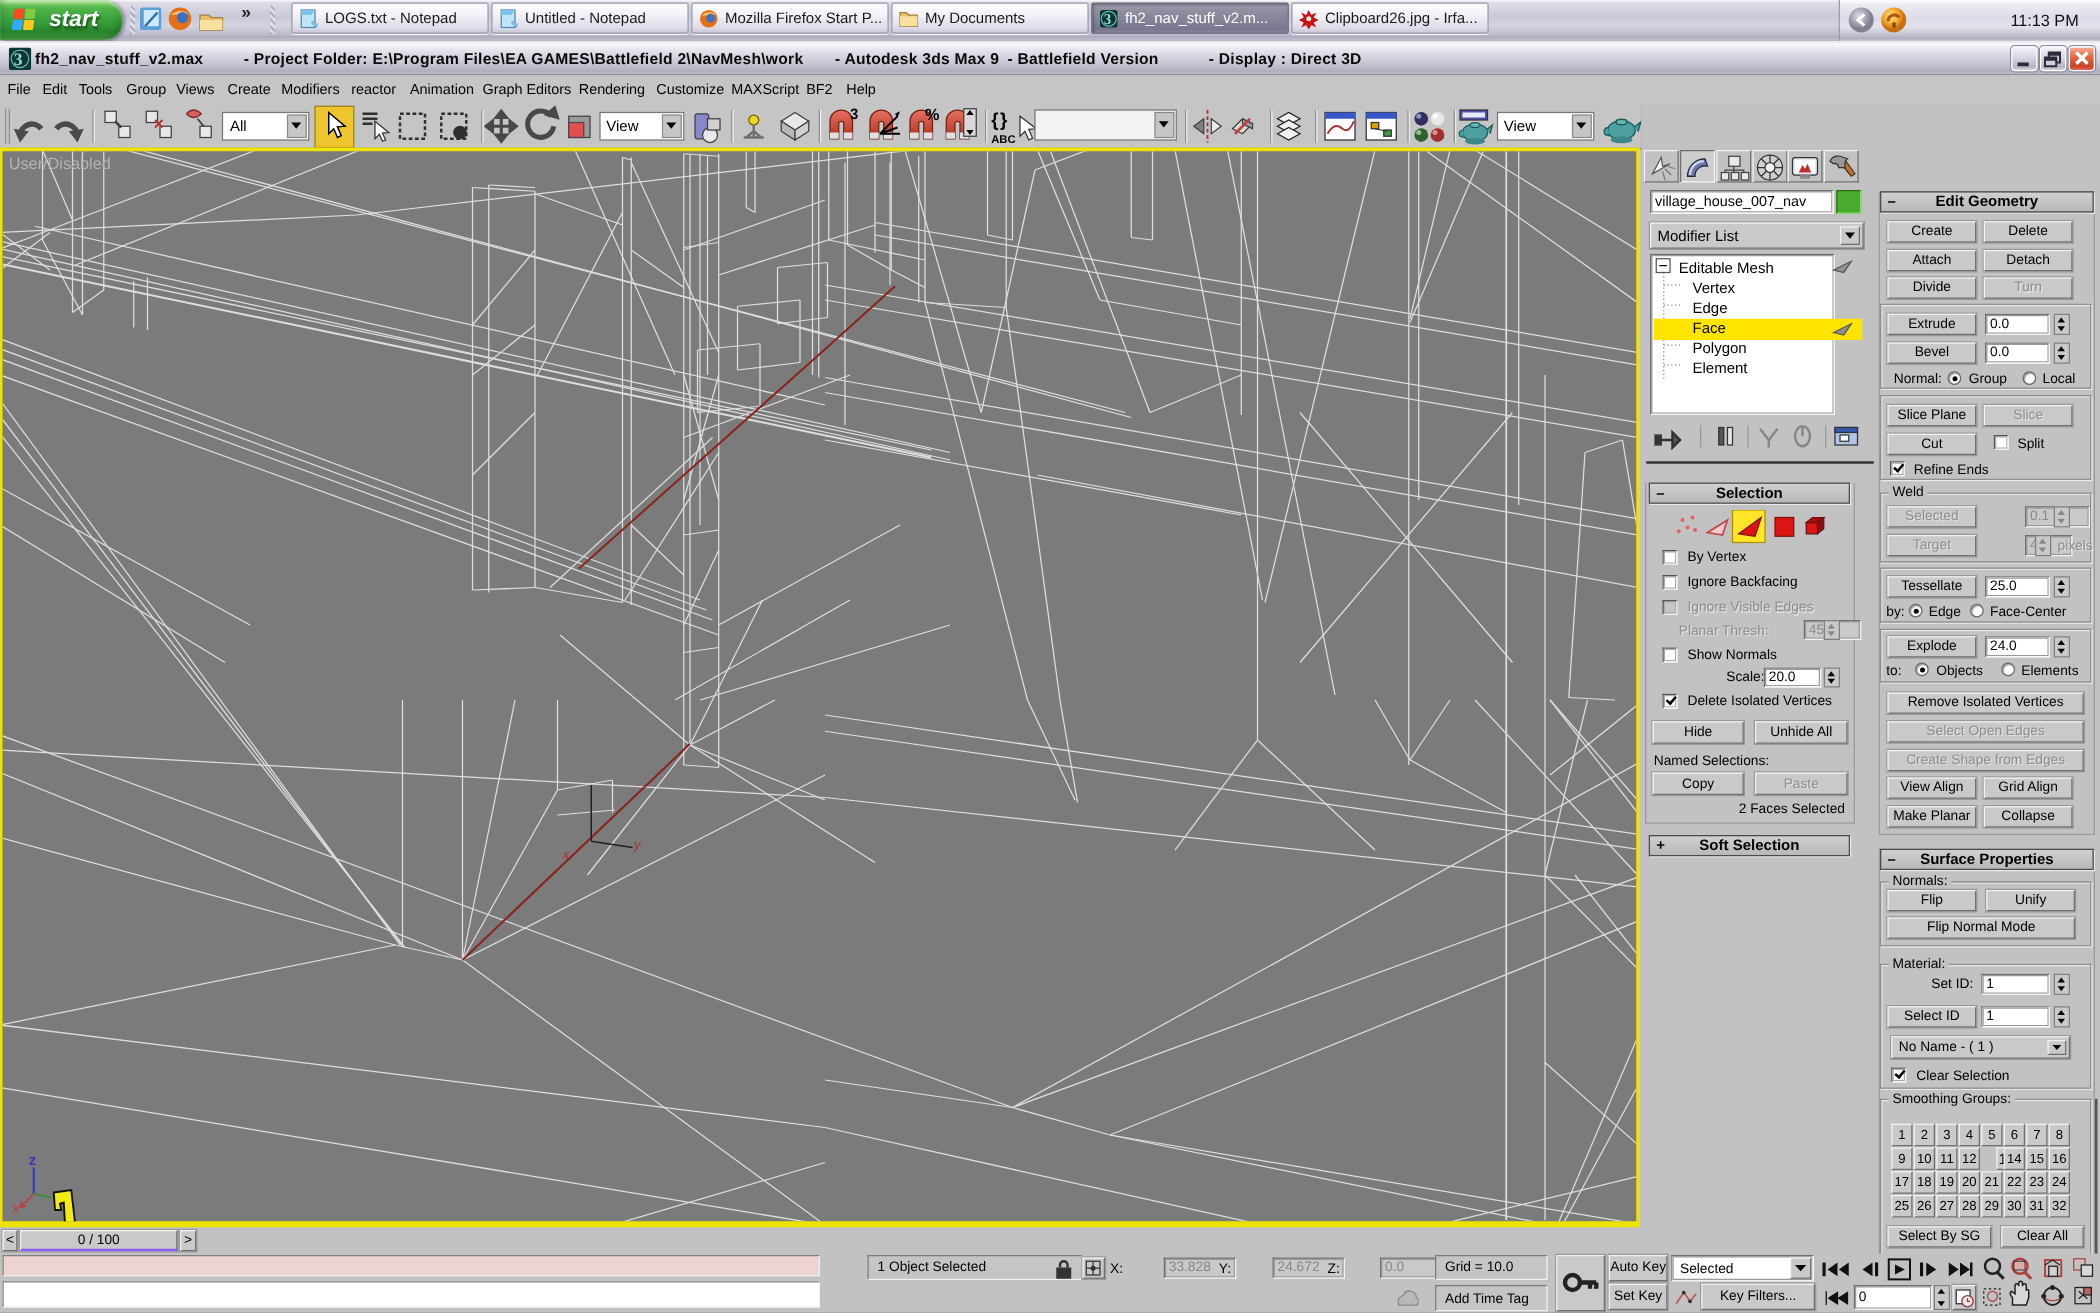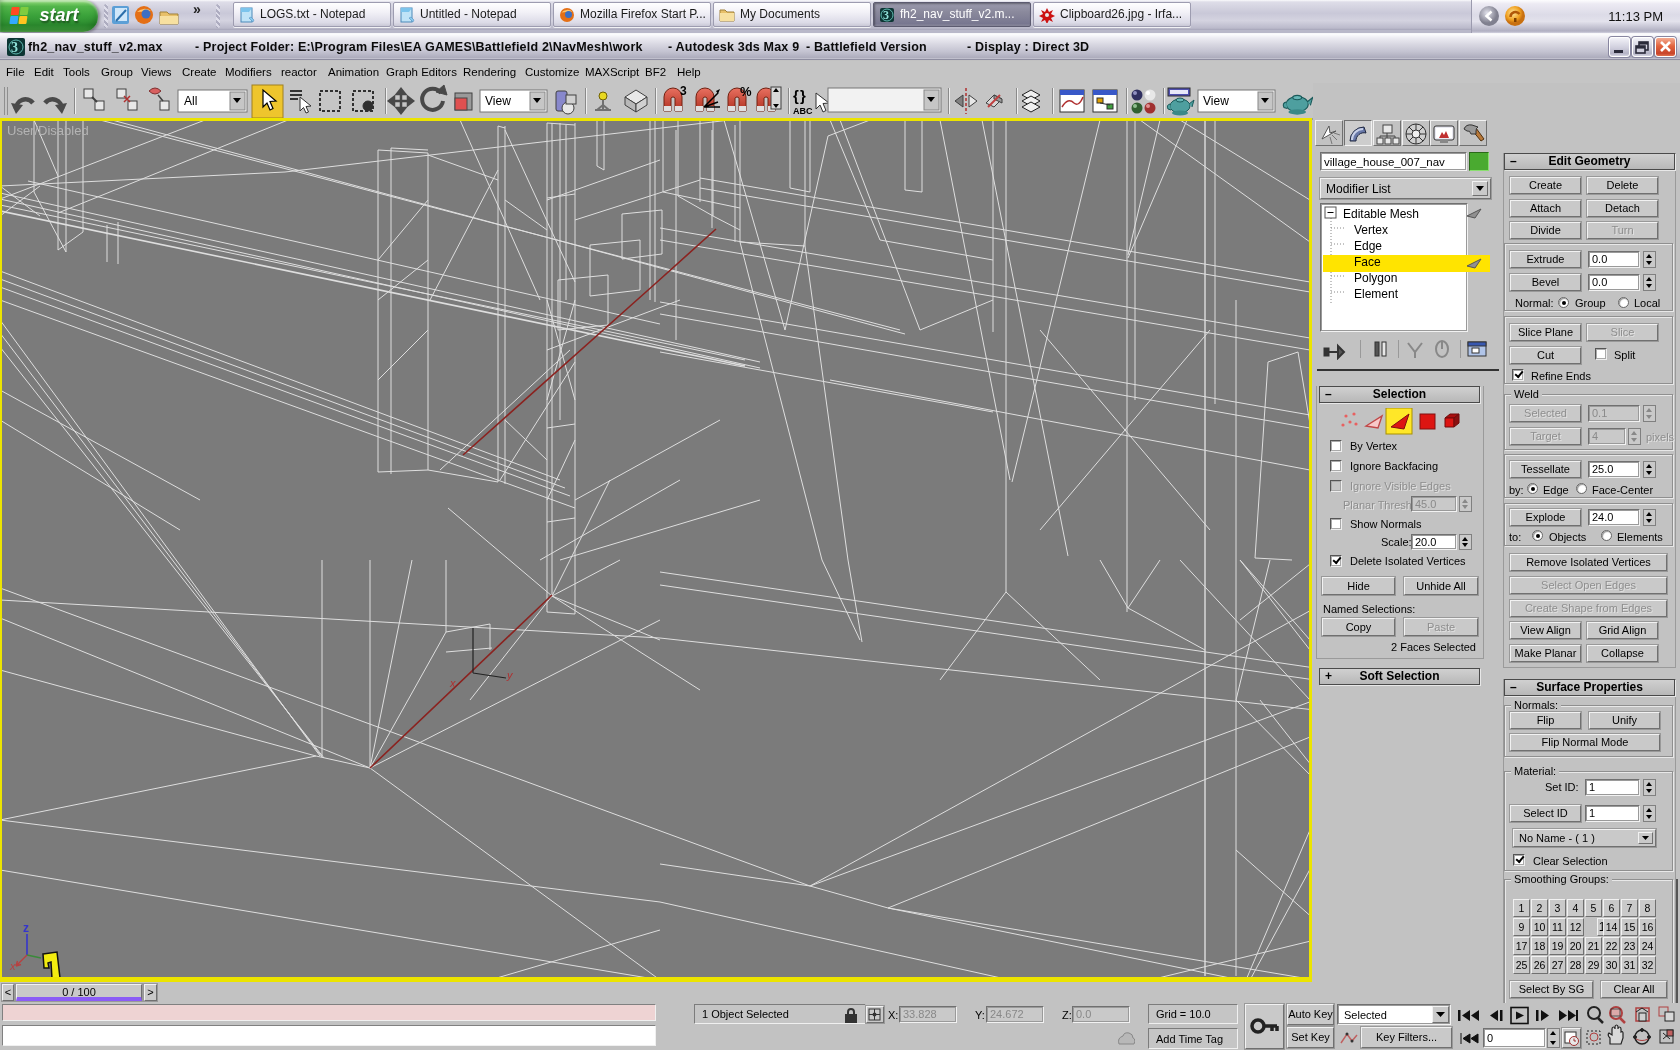"0.1" .fld.dis { margin-left: none -> 32px }
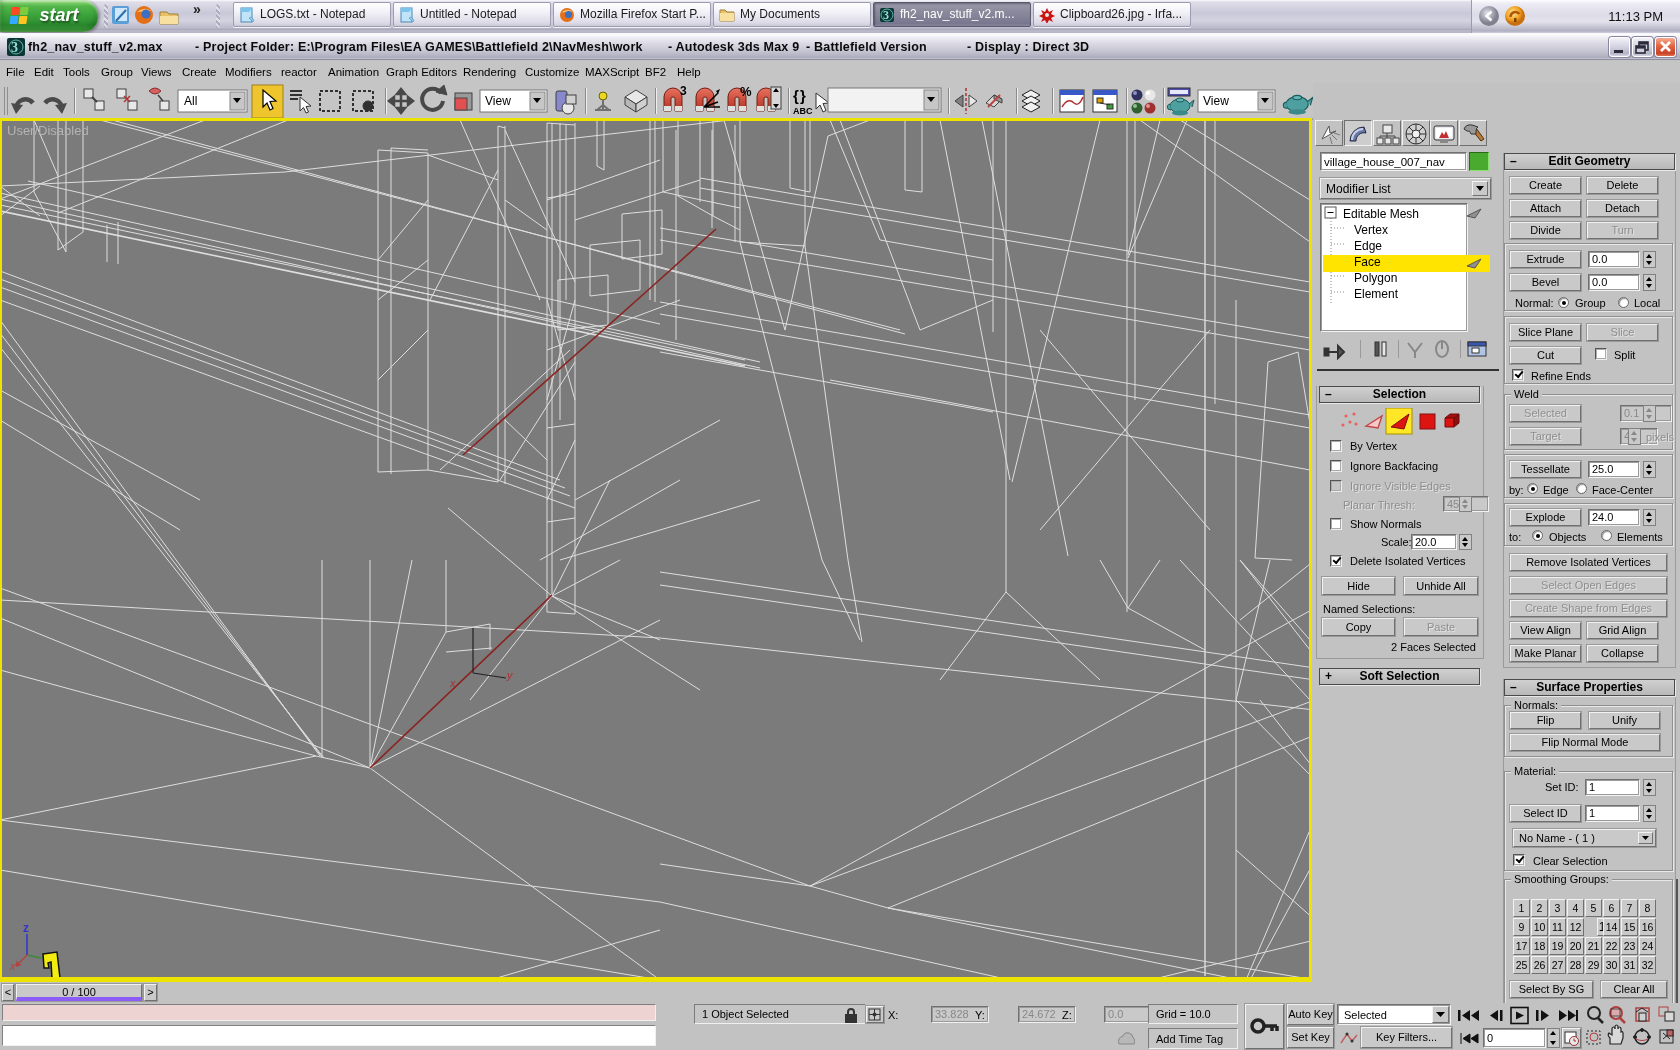"0 / 100" div.b3 { border-bottom: 4px solid #8b5cf6 -> 2px solid #8b5cf6 }
